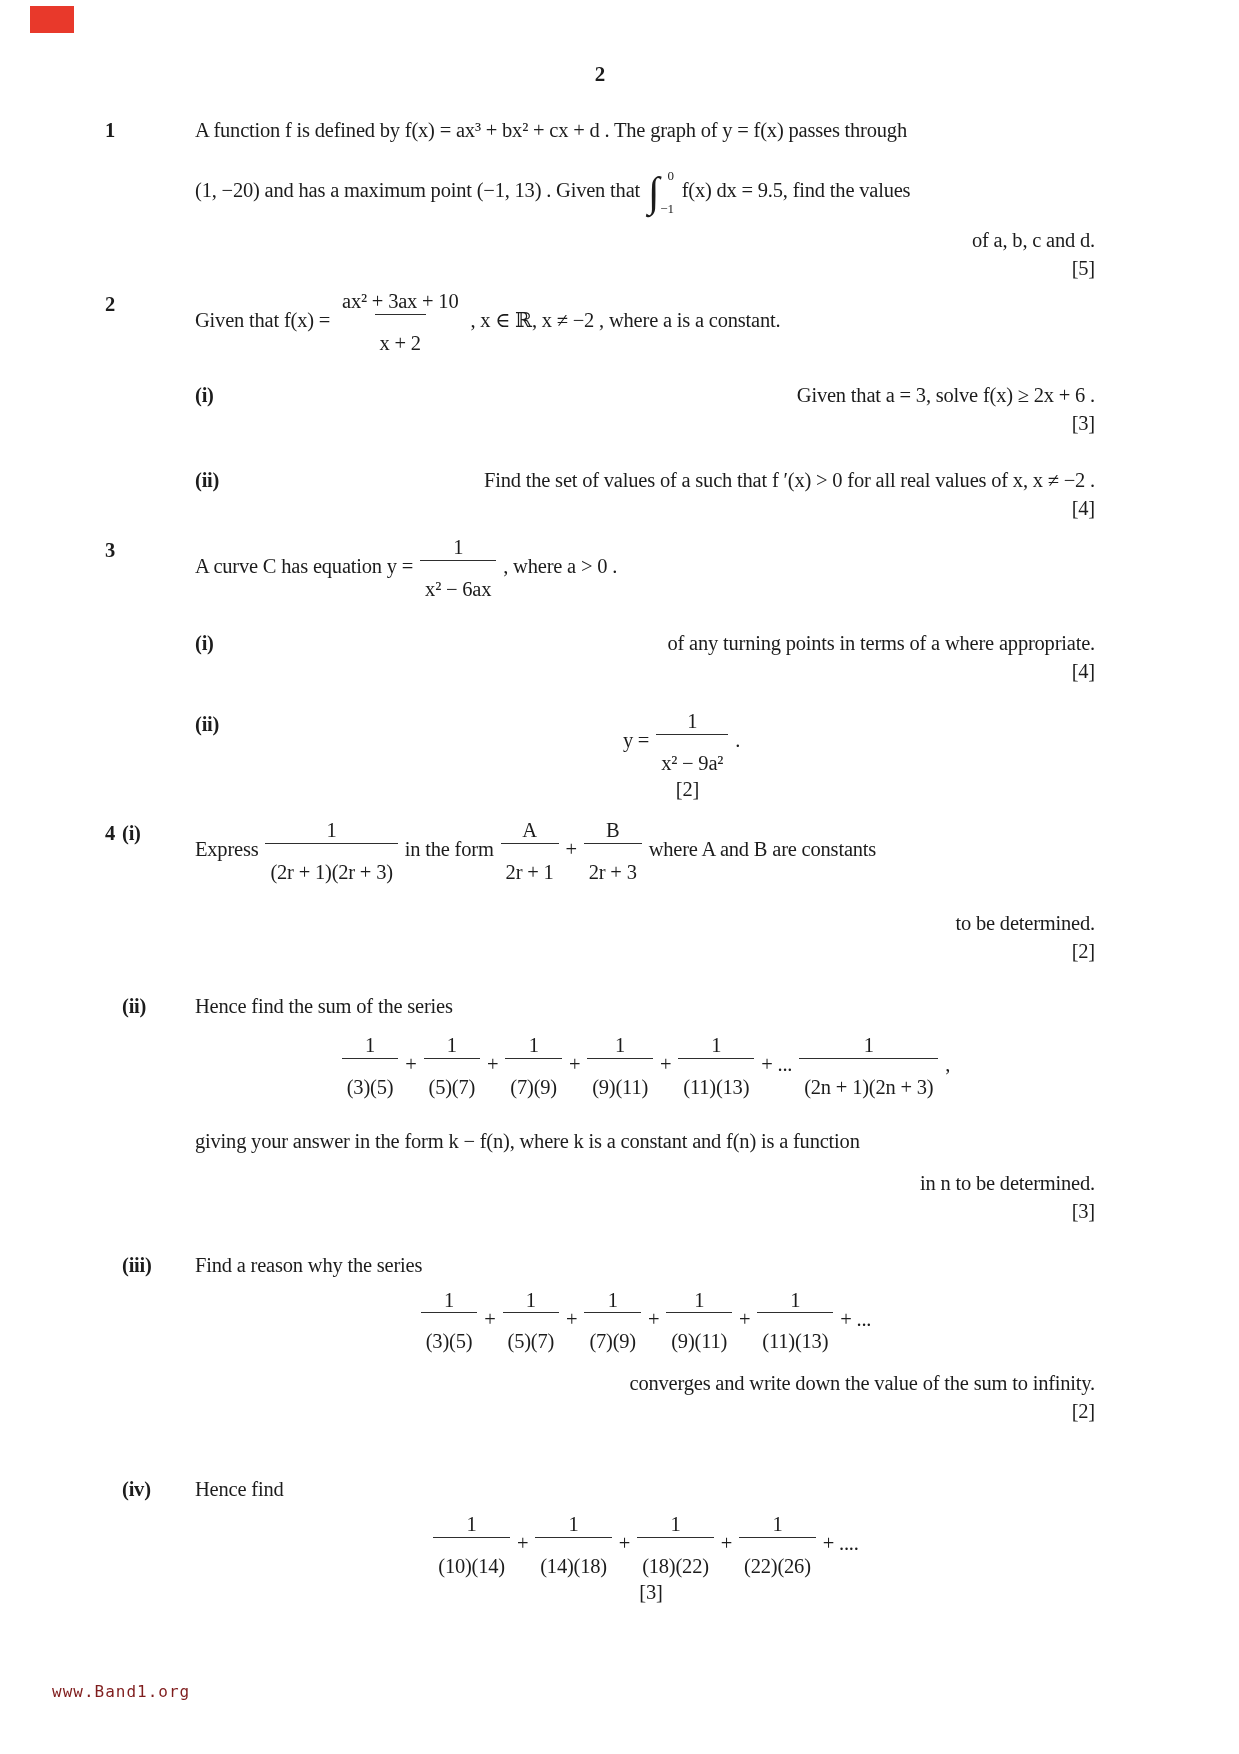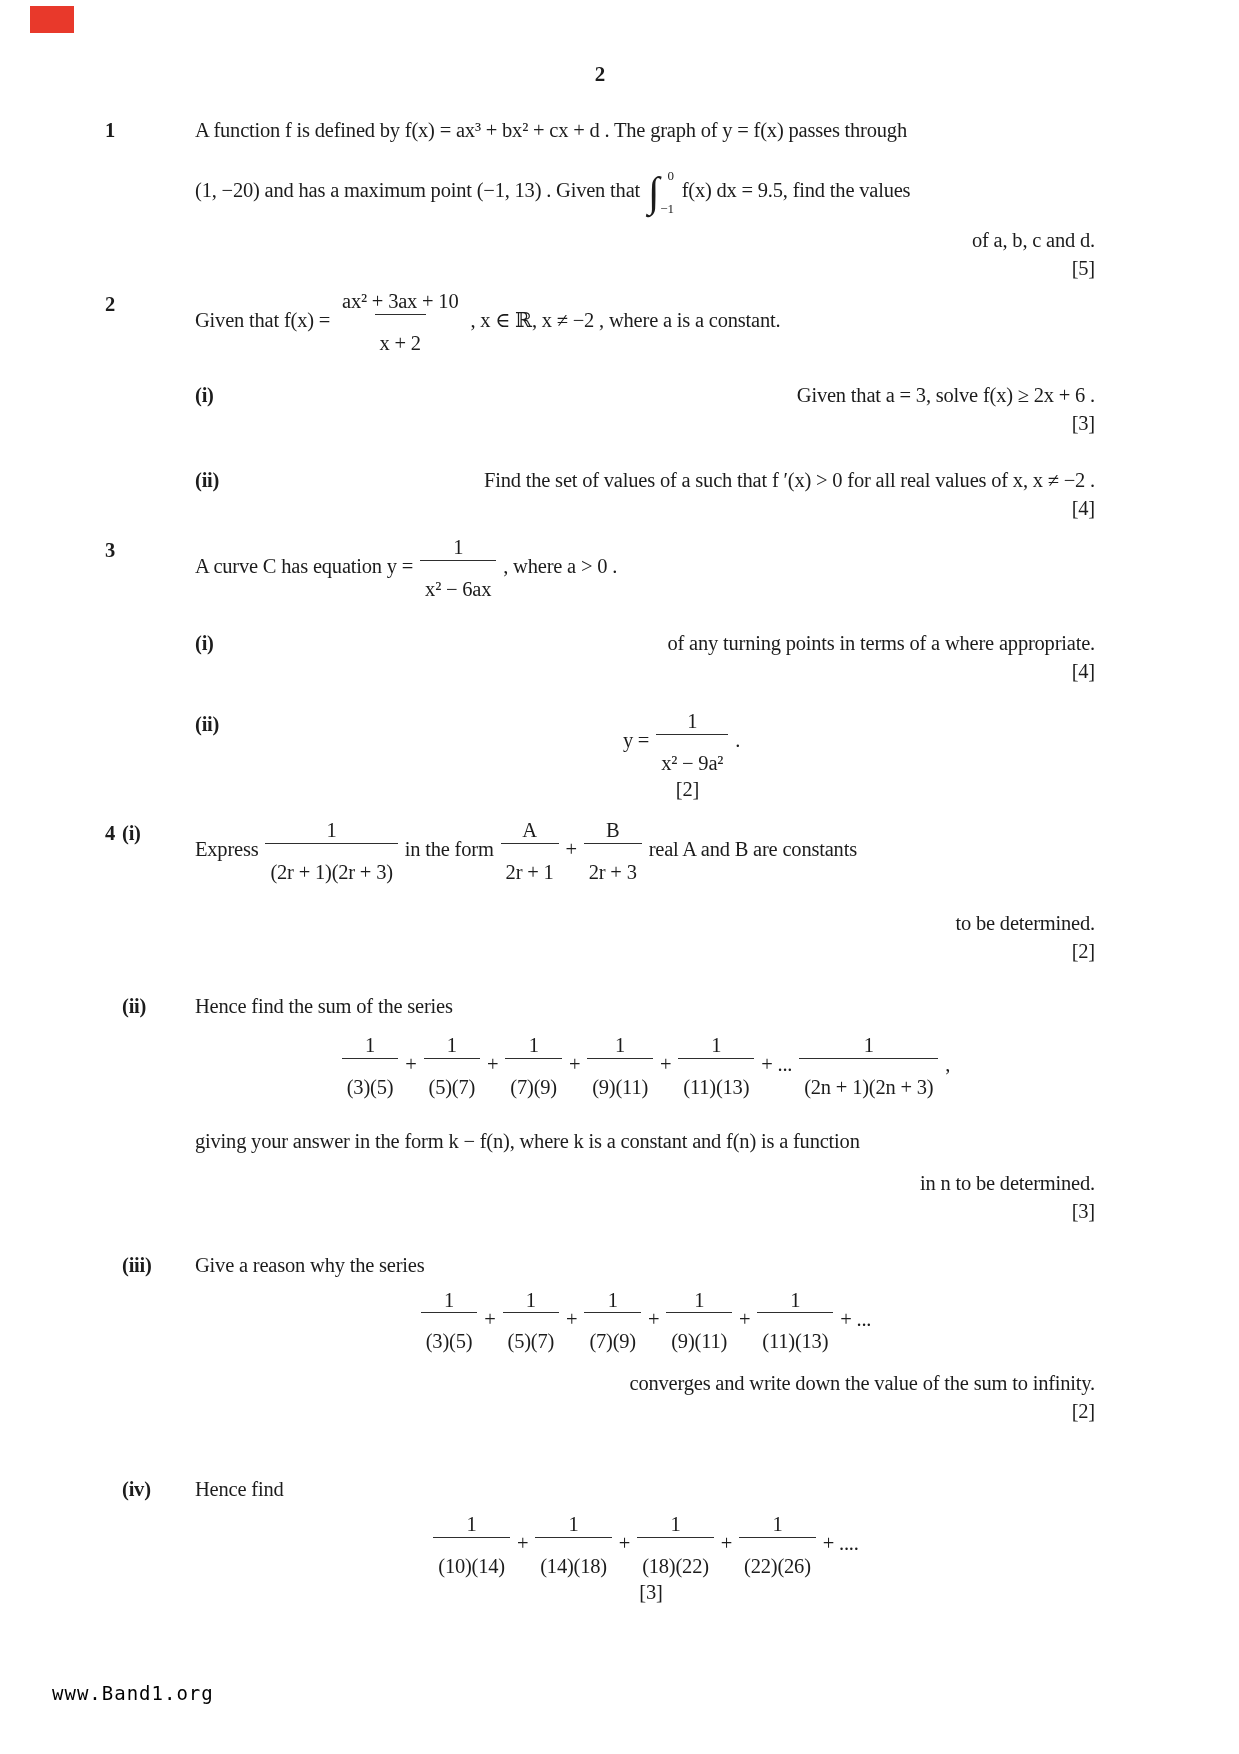"real" span.t { text: real -> where }
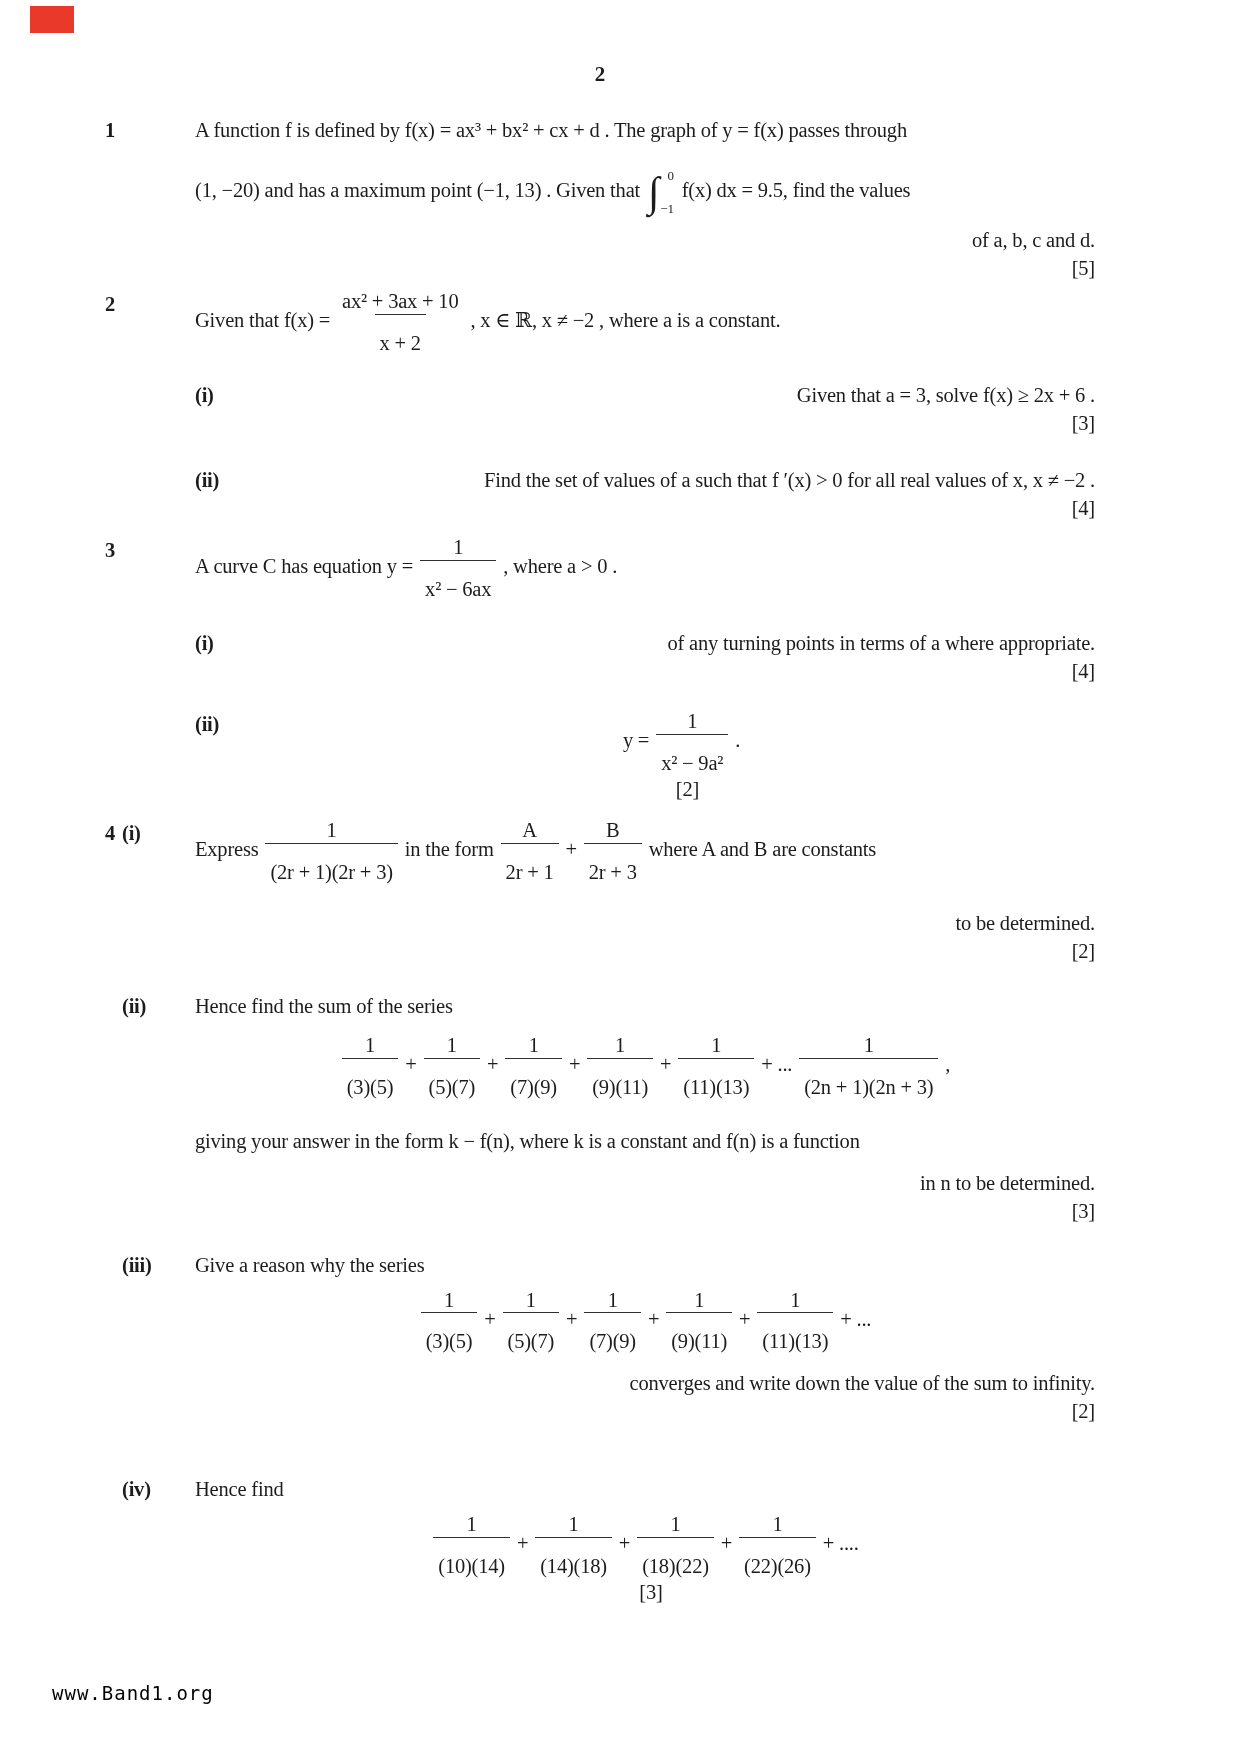"Give a reason why the" span.t { text: Give -> Find }
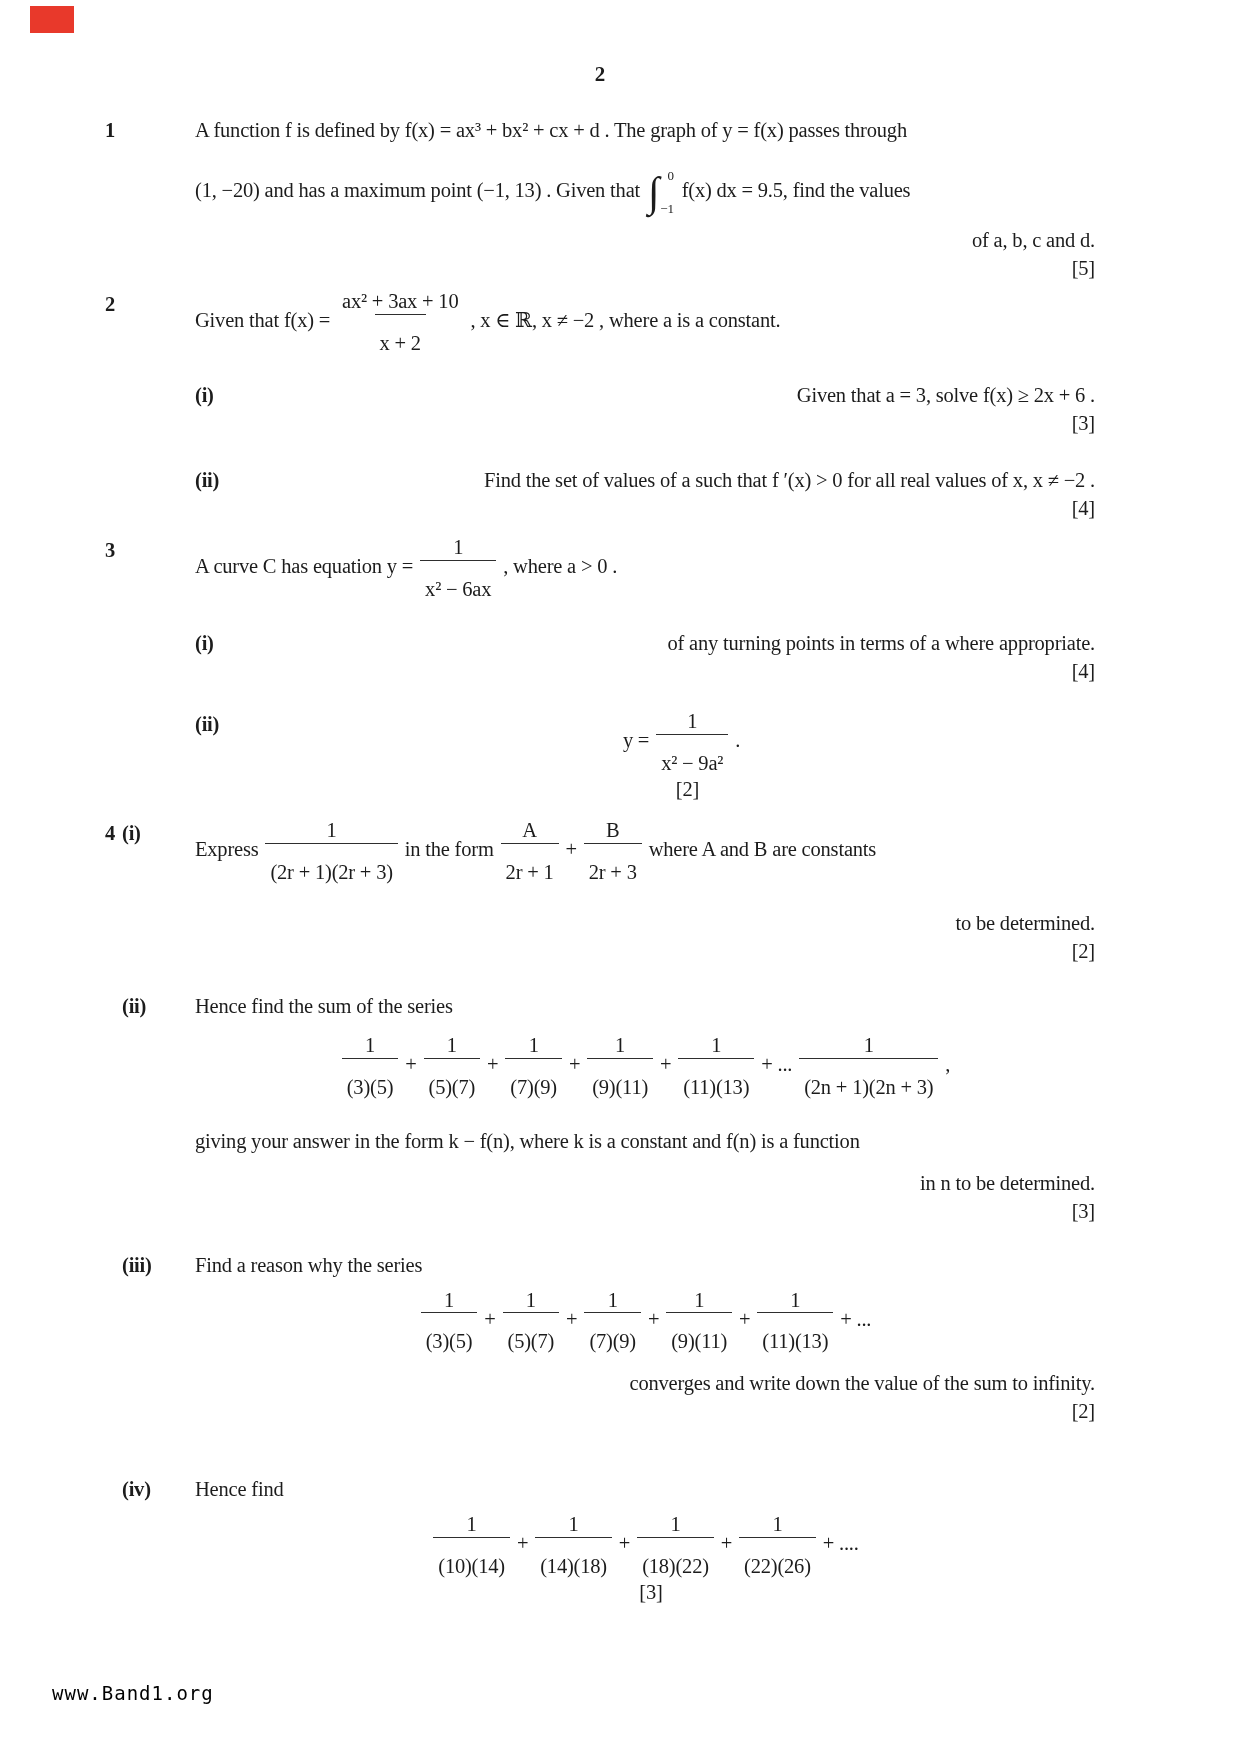"www.Band1.org" .footer { color: #000000 -> #7f1d1d; font-size: 19px -> 16px }
